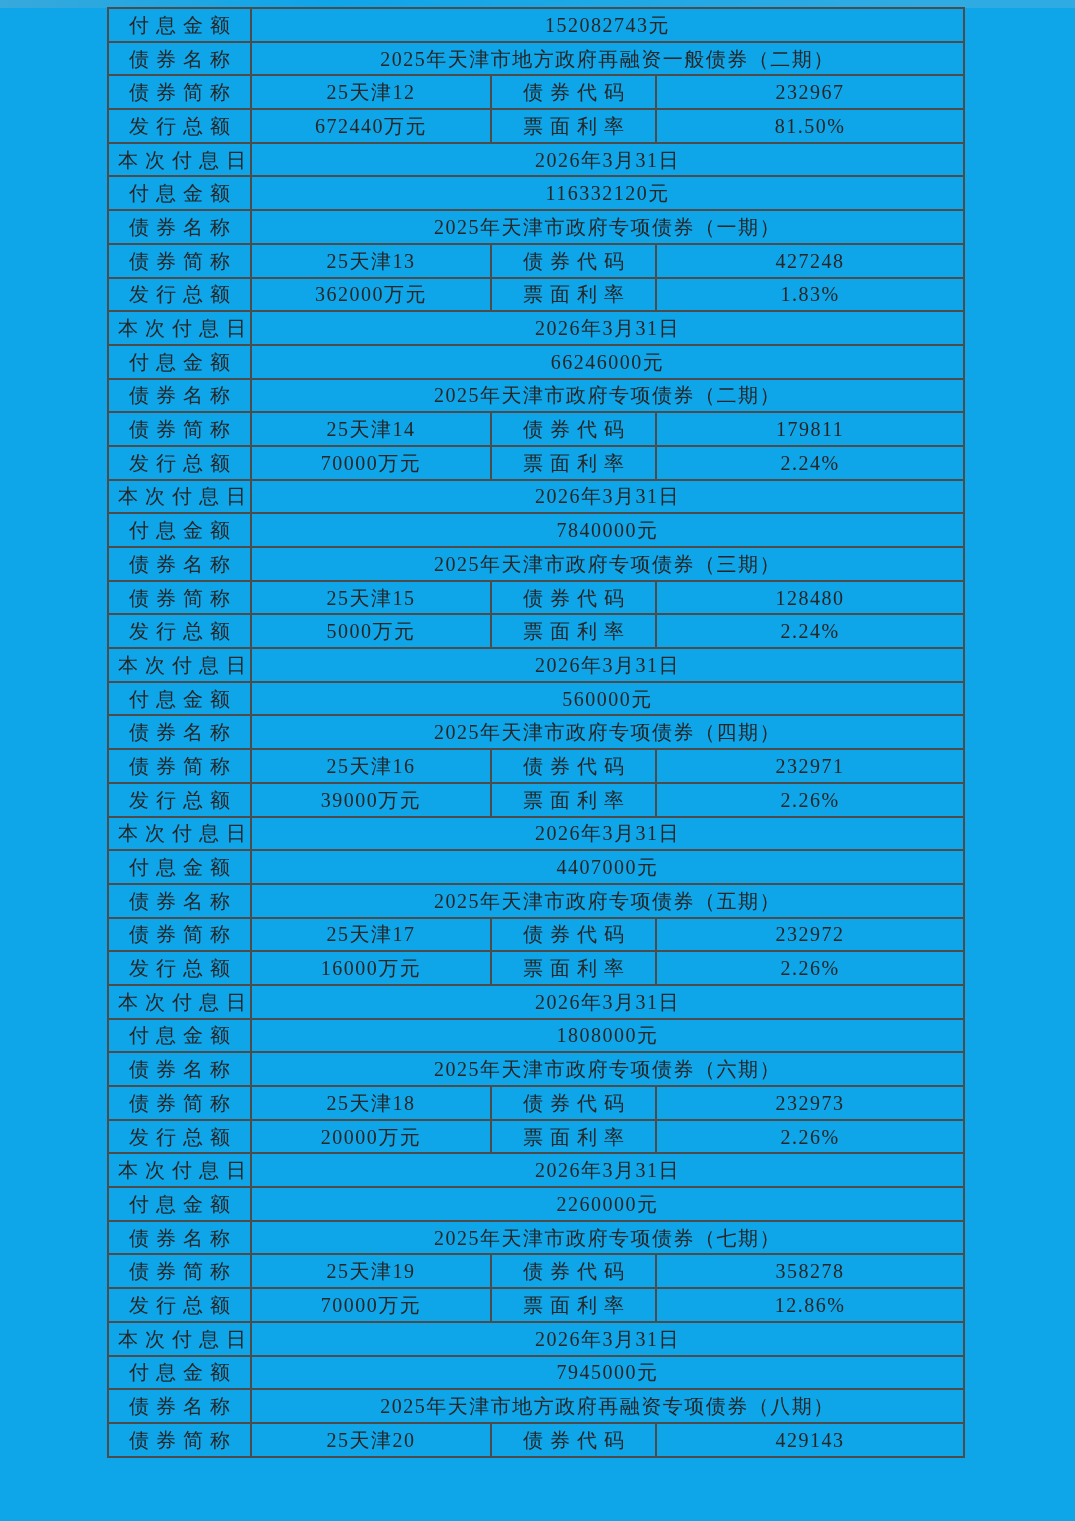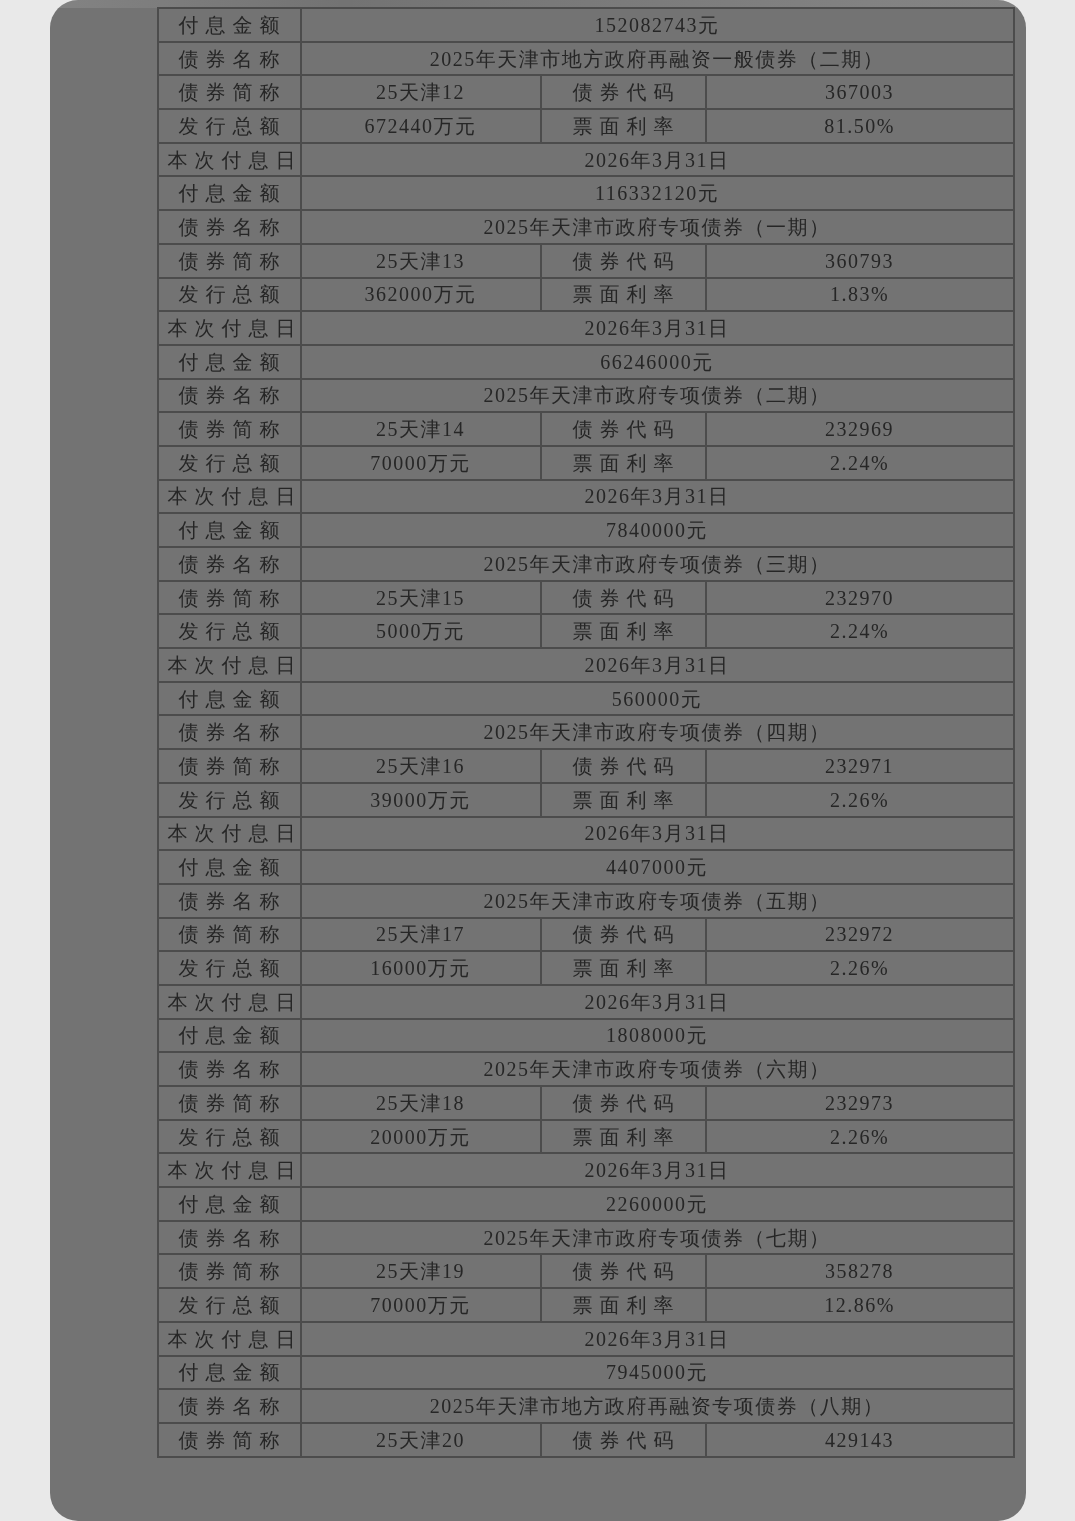"付息金额" .page { background: #737373 -> #0ea5e9; border-radius: 28px -> none; width: 976px -> 1075px }
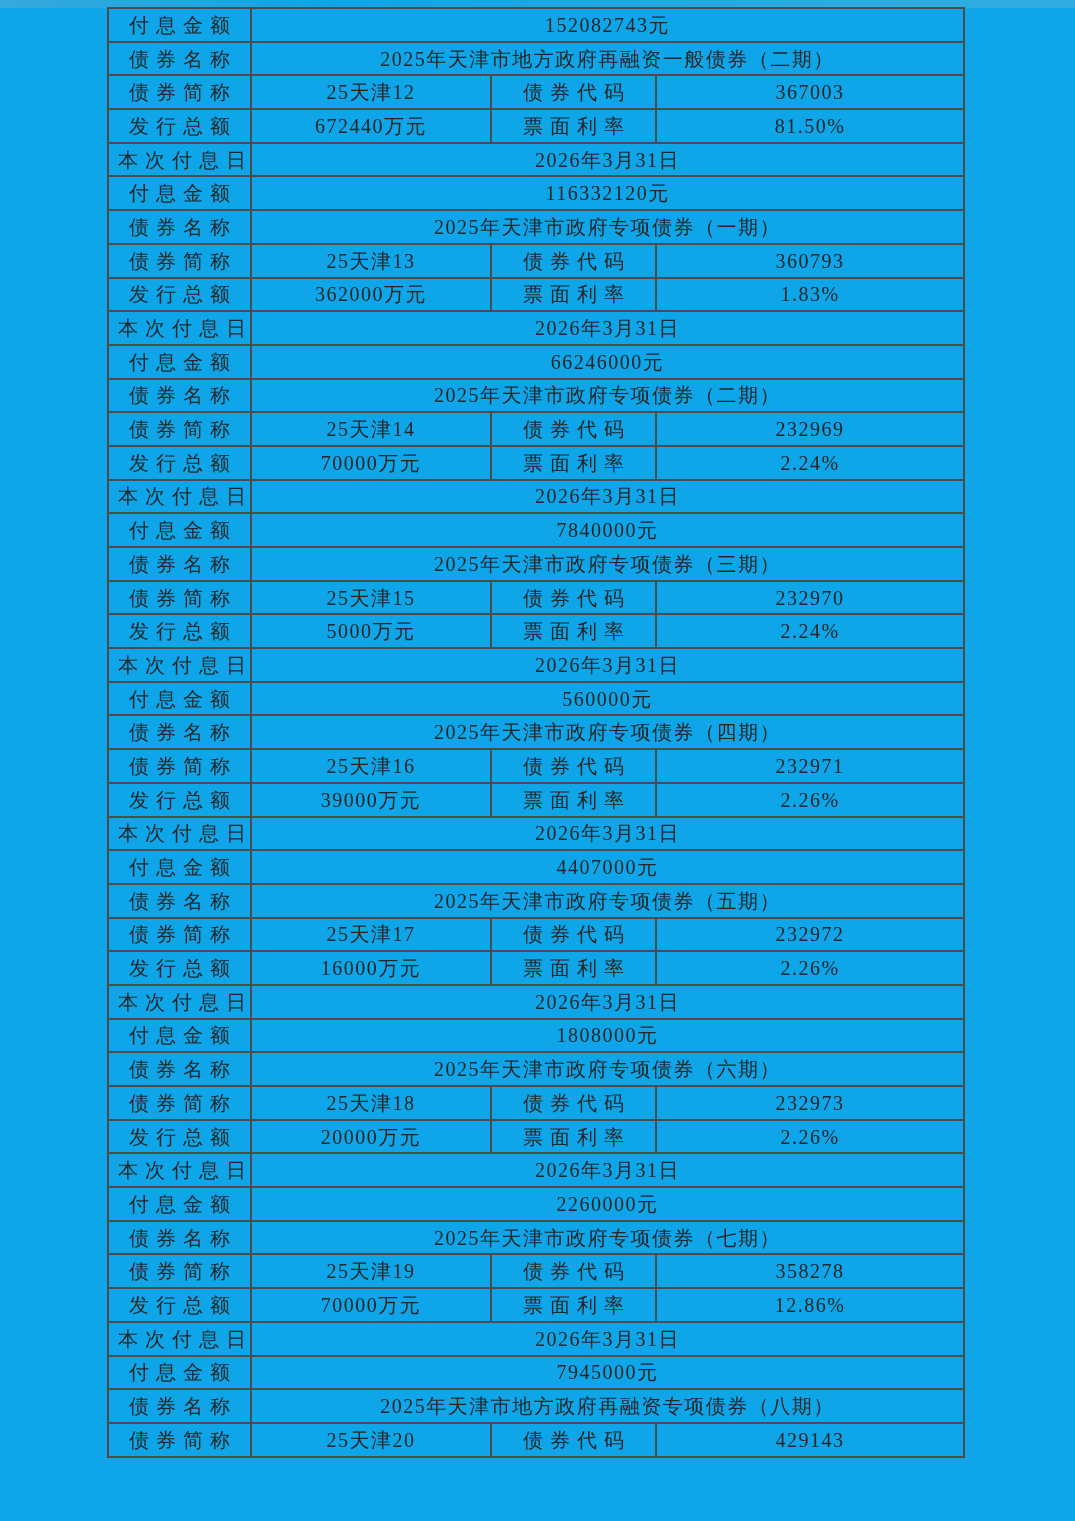"367003" td.cell-value { text: 367003 -> 232967 }
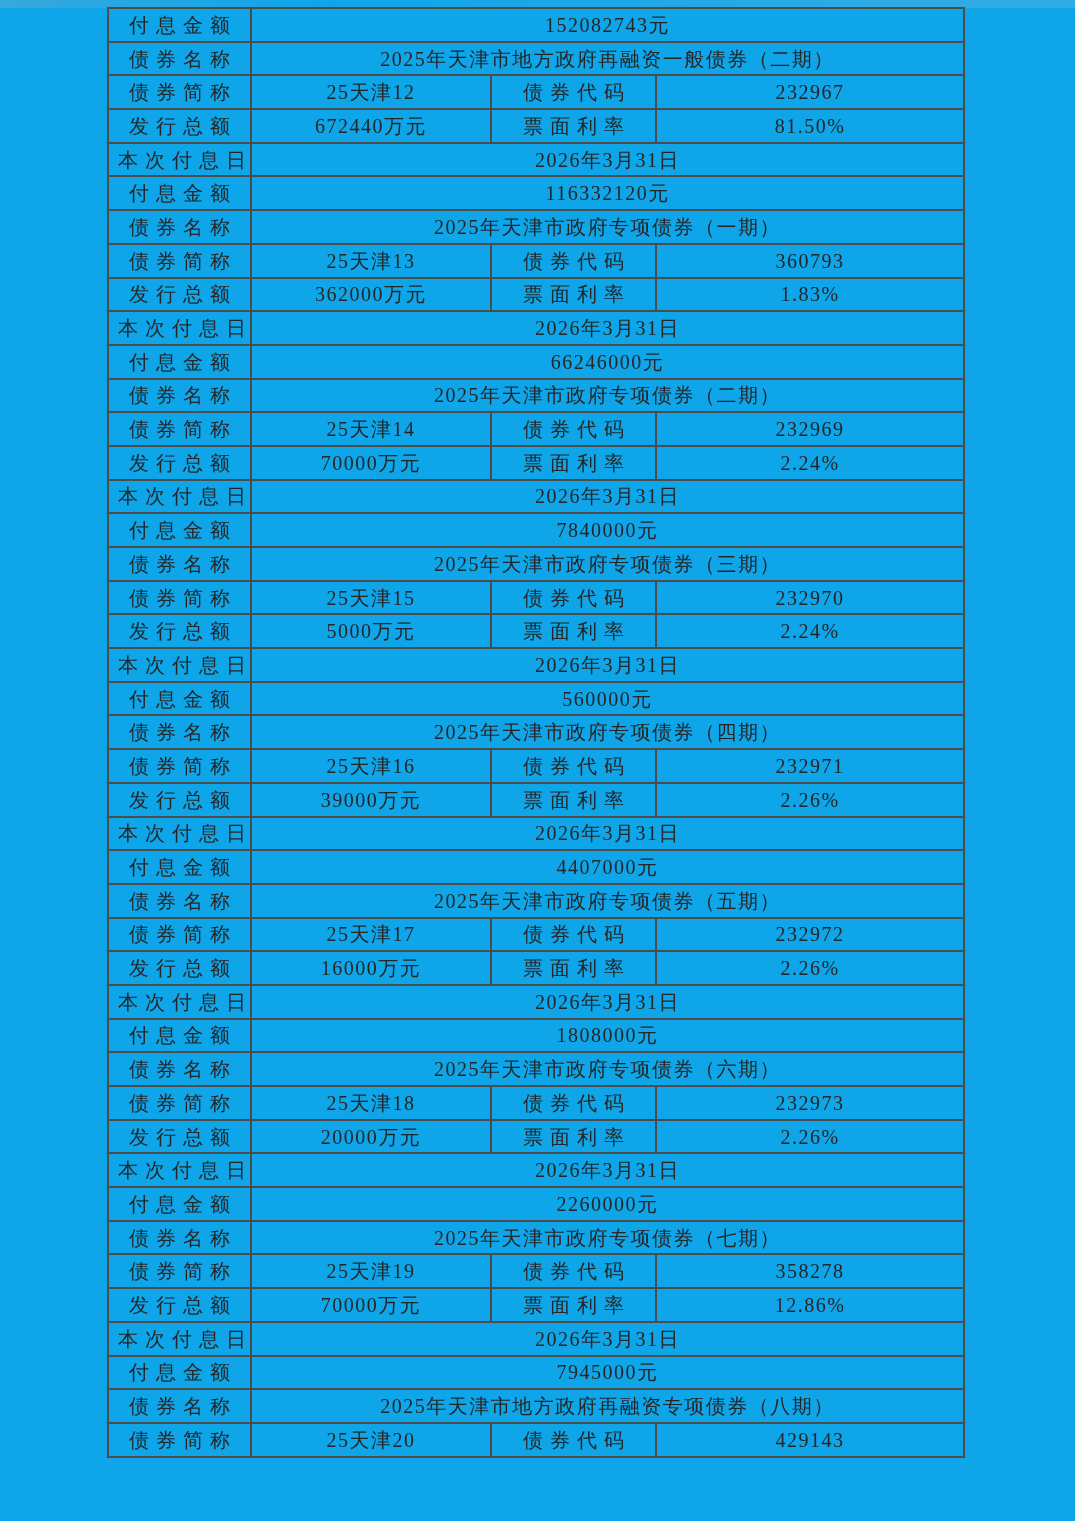"360793" td.cell-value { text: 360793 -> 427248 }
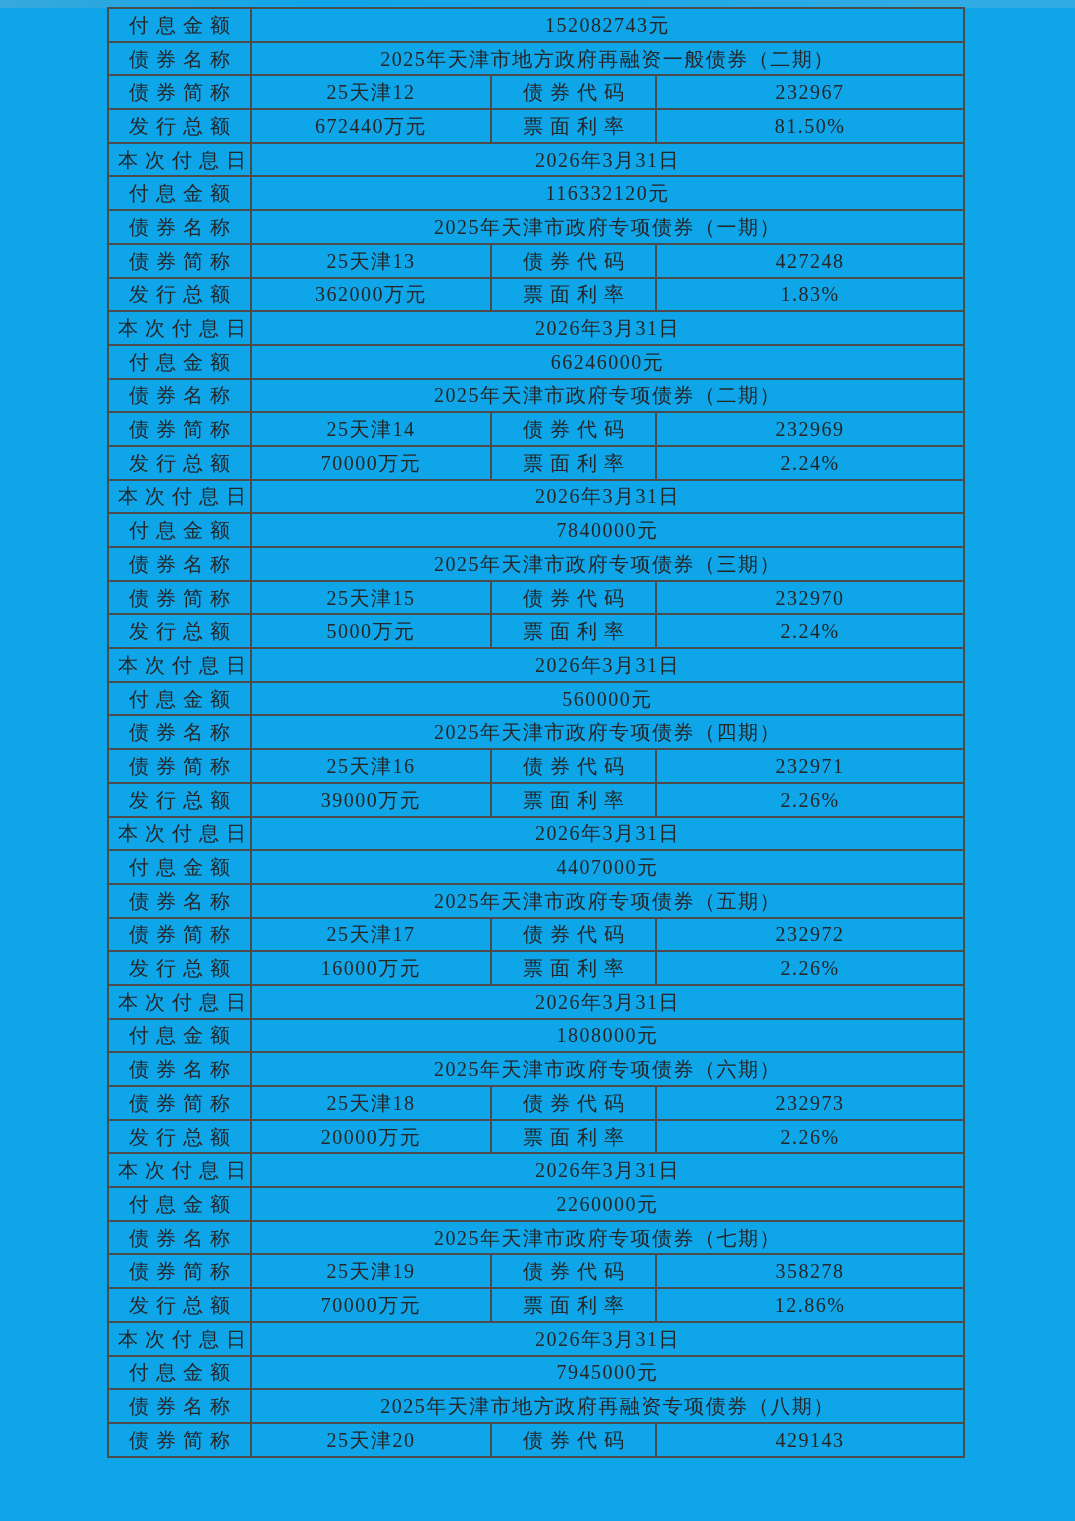"232969" td.cell-value { text: 232969 -> 179811 }
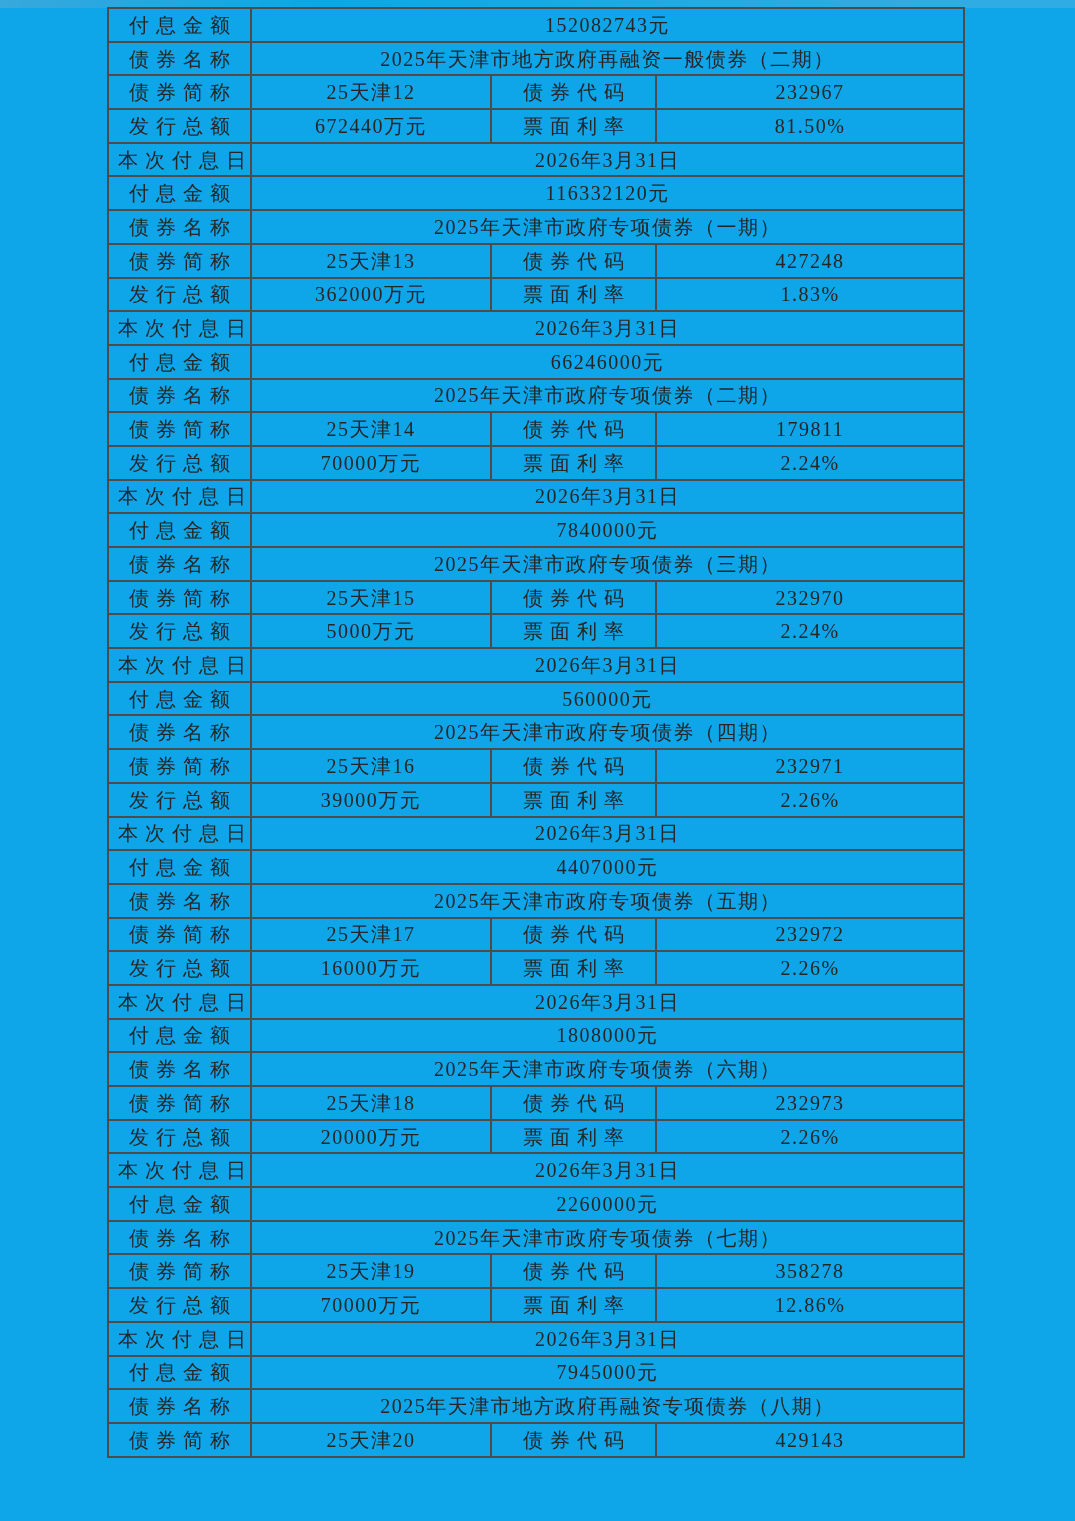"232970" td.cell-value { text: 232970 -> 128480 }
